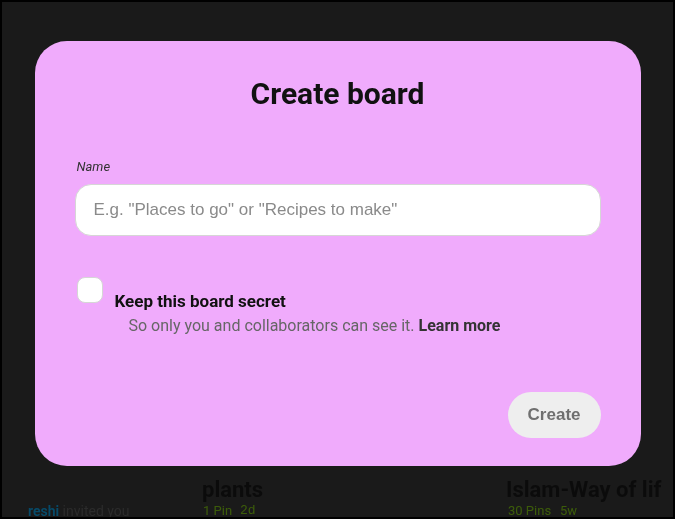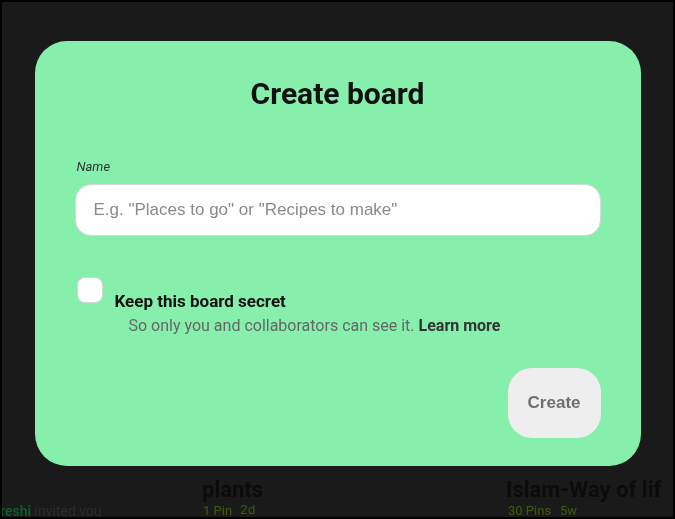"Create board" .modal { background: #86efac -> #f0abfc }
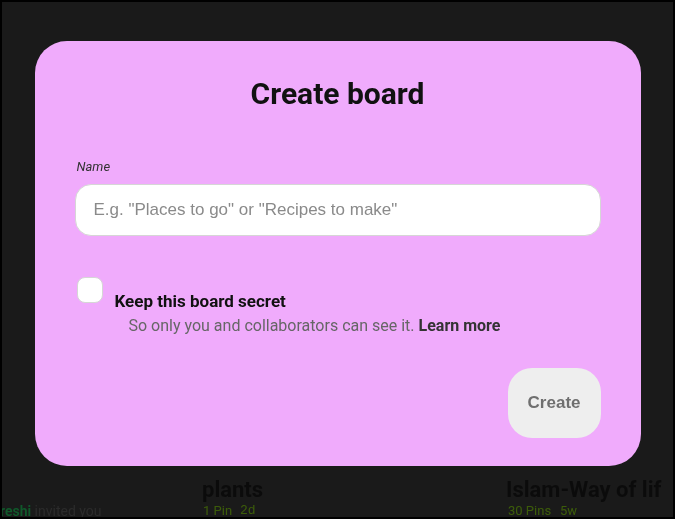"Create" .create-btn { padding: 25px 20px -> 13px 20px }
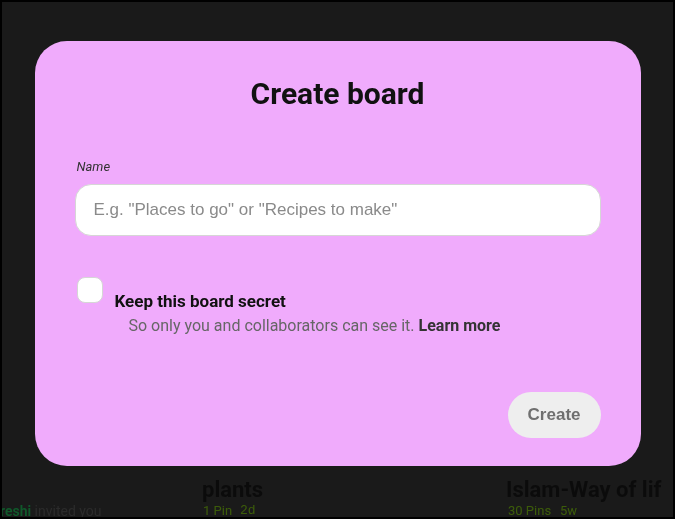"reshi" .bg-meta.invited .bold { color: #22c55e -> #0ea5e9; padding-left: none -> 28px }
